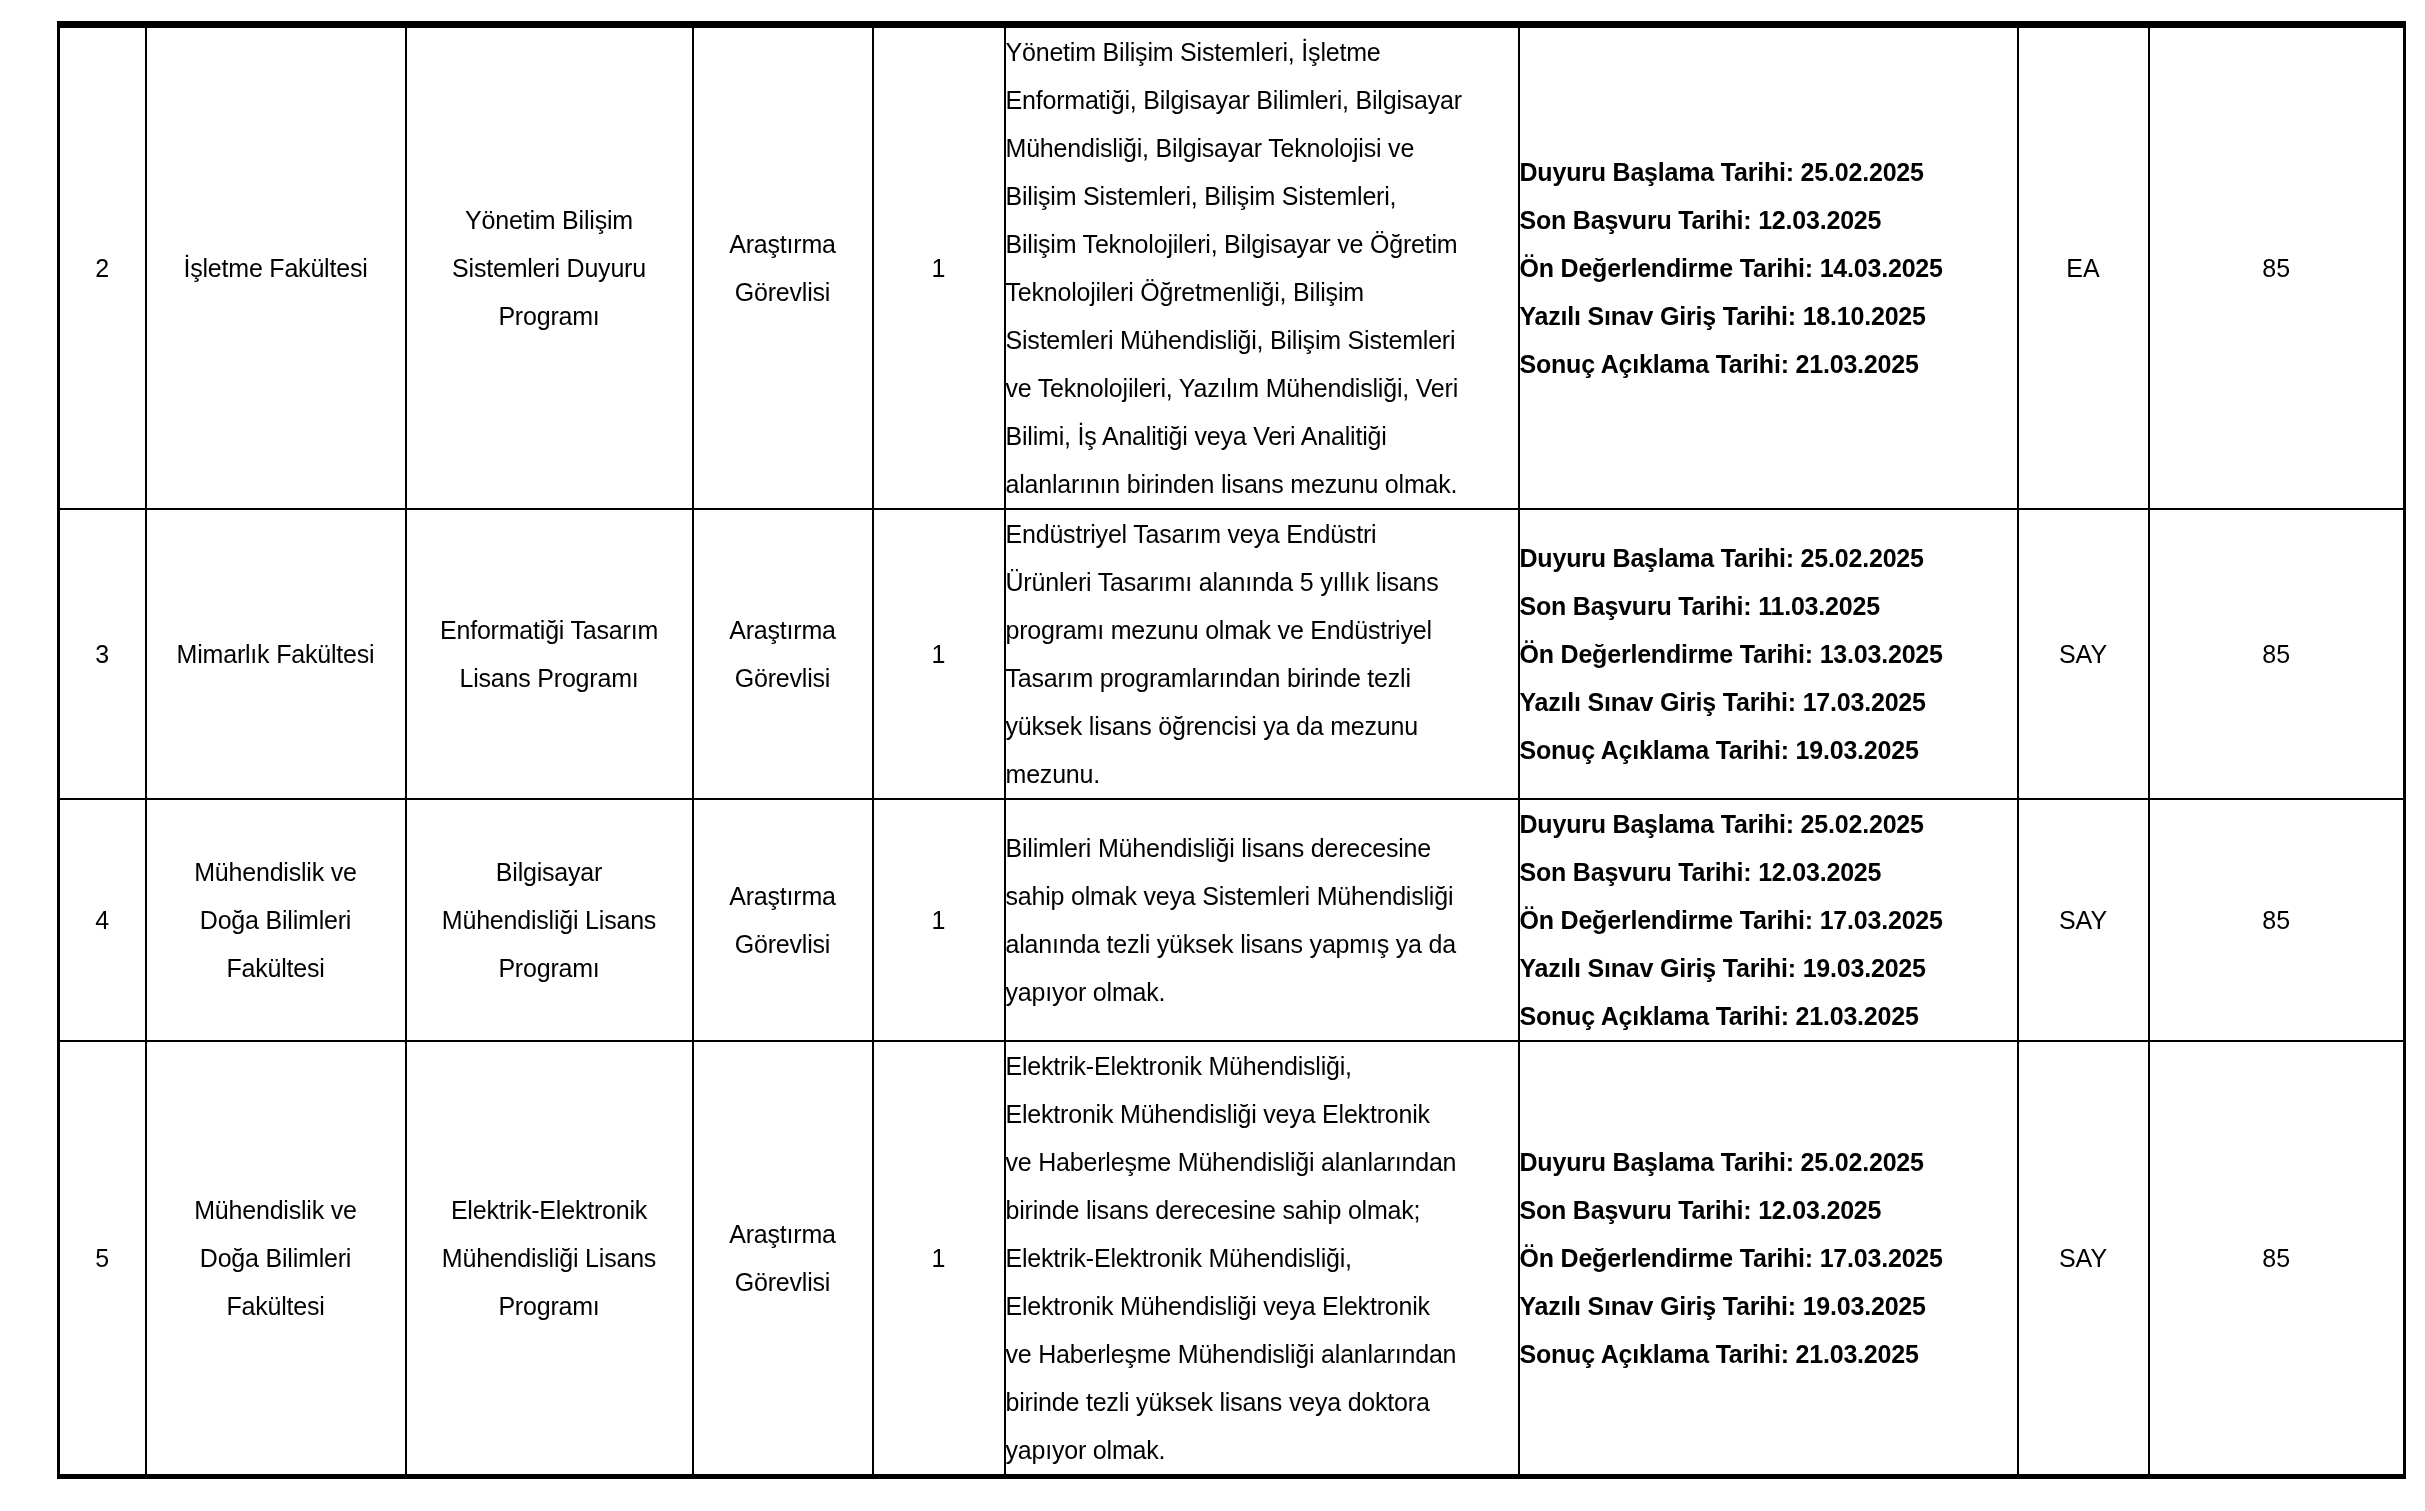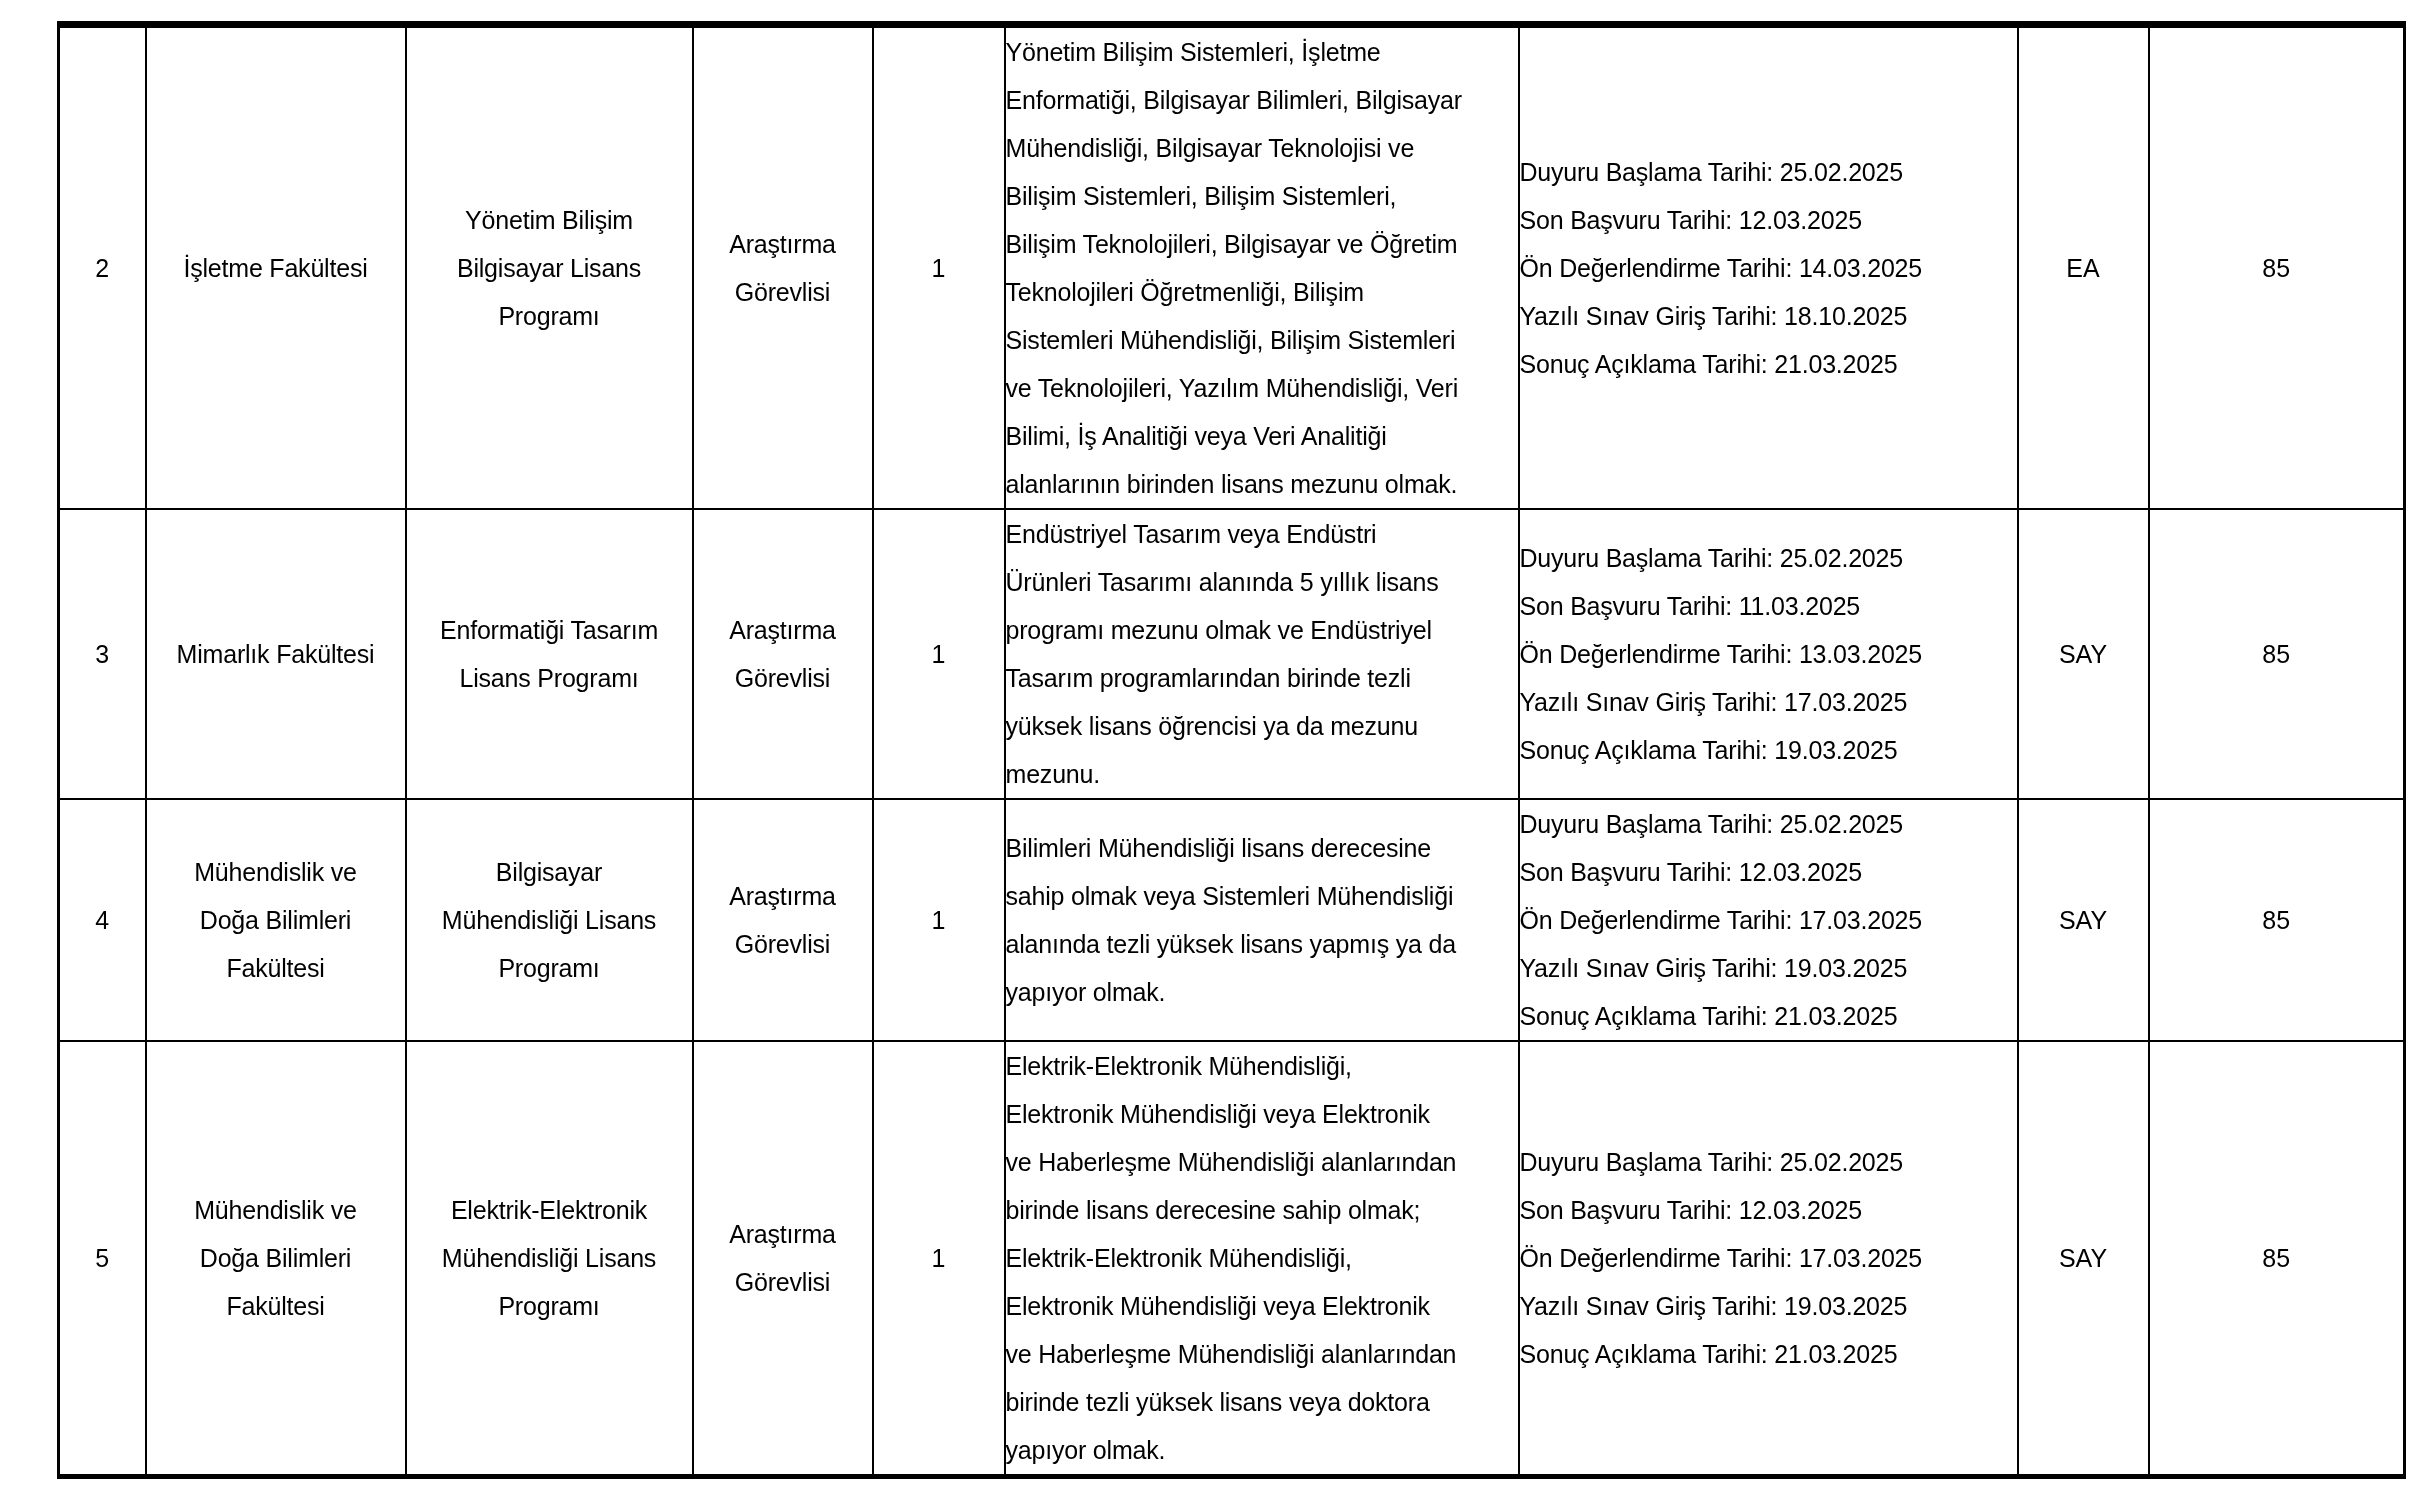"Duyuru Başlama Tarihi: 25.02.2025" td.cell-dates { font-weight: none -> bold }
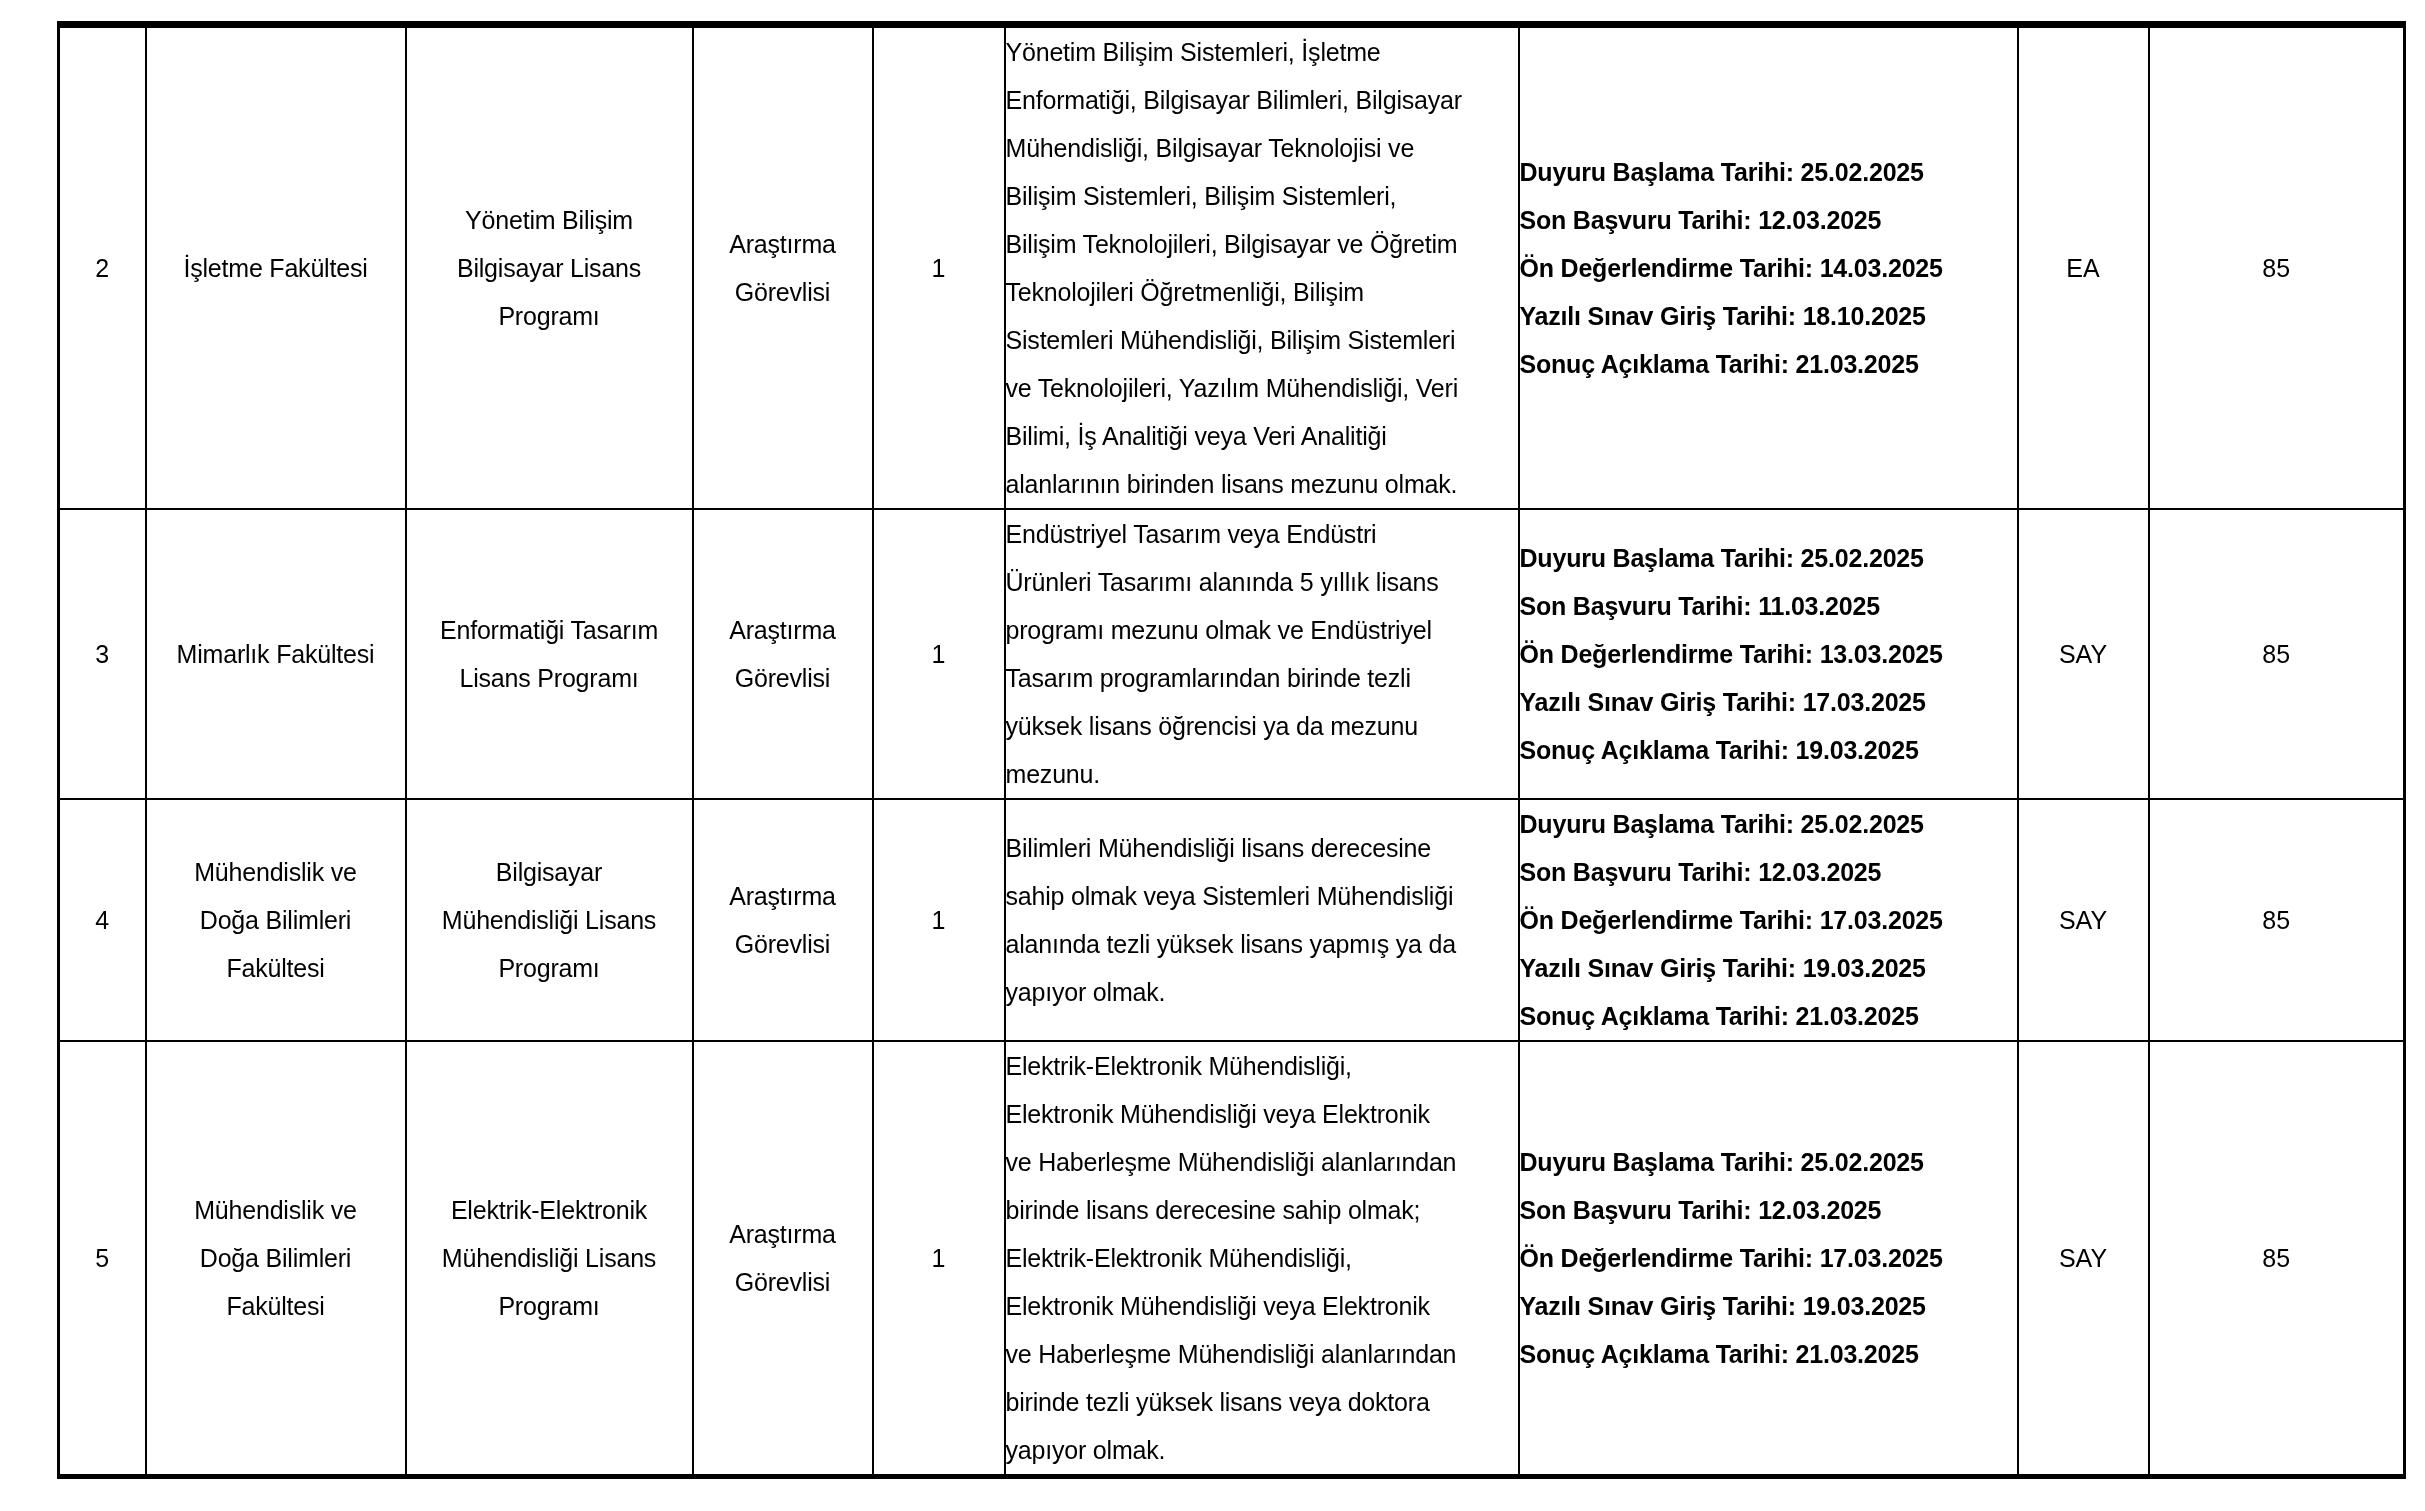"Bilgisayar Lisans" div.line { text: Bilgisayar Lisans -> Sistemleri Duyuru }
